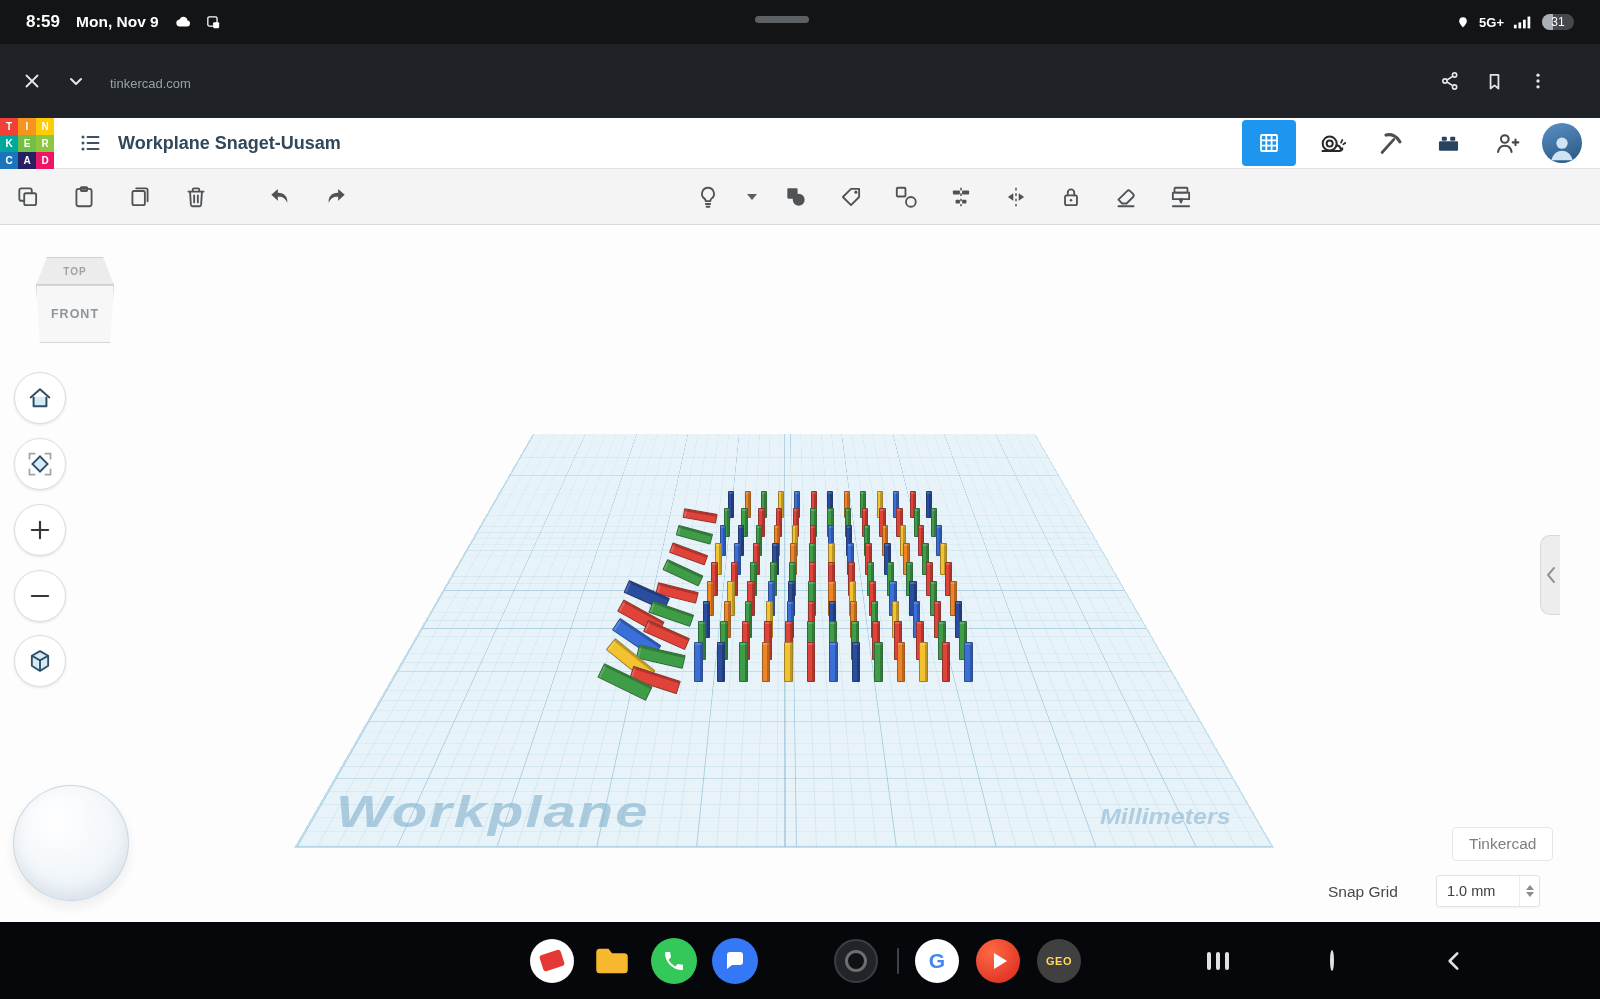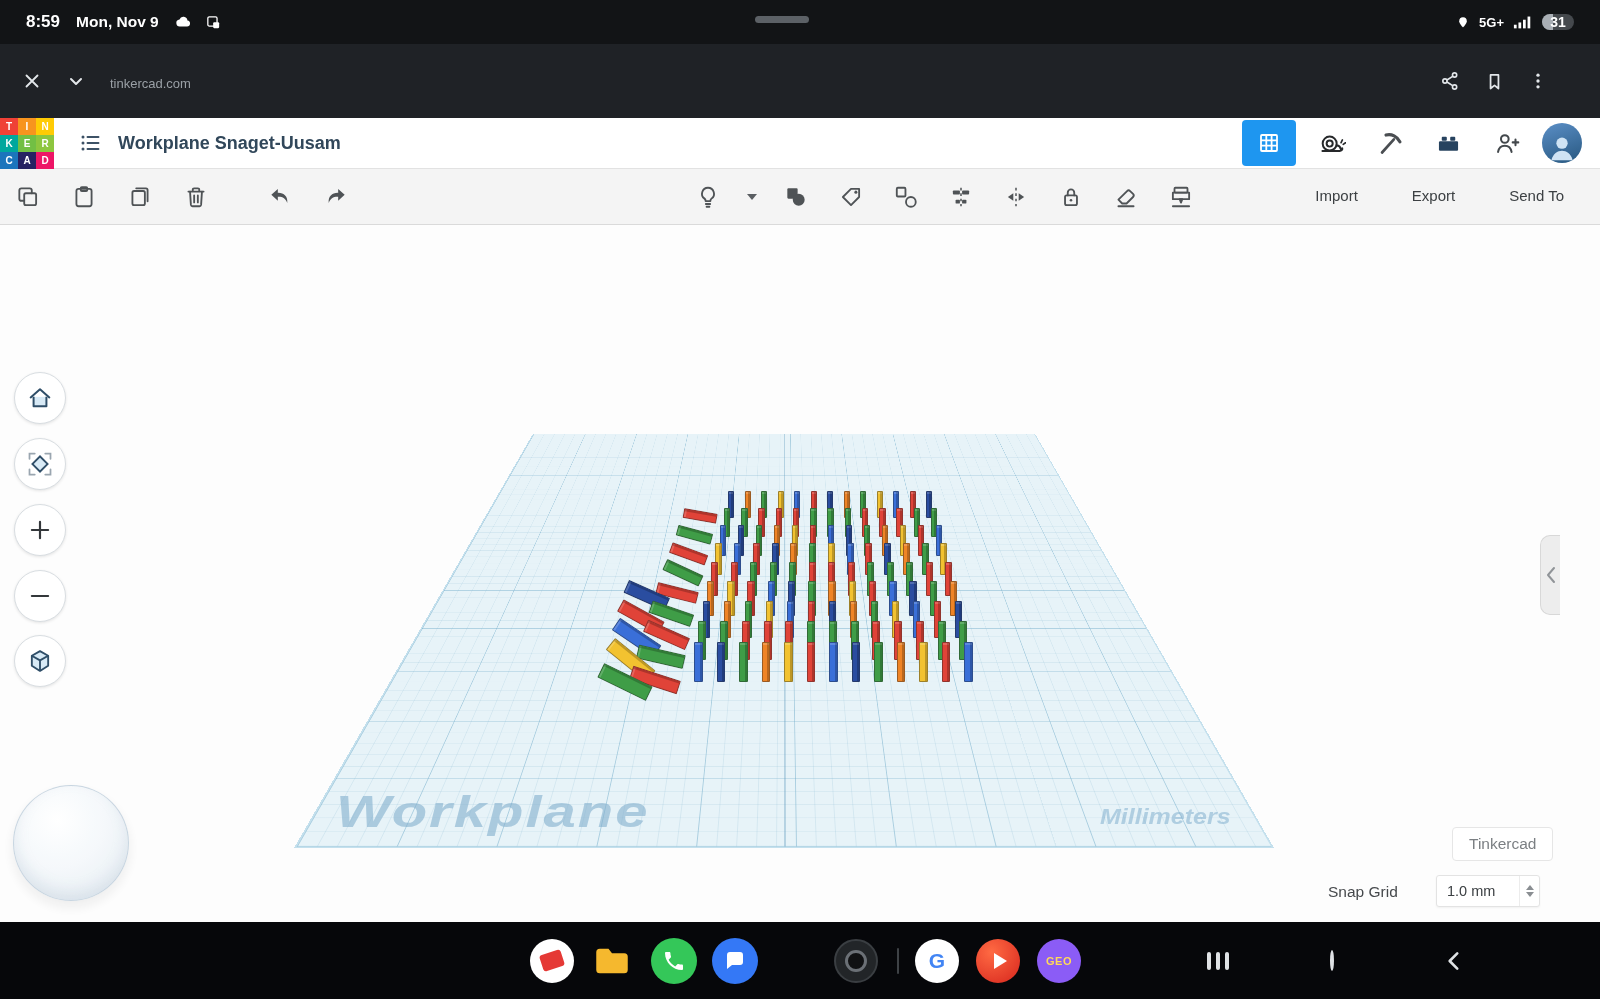"31" .batt .bnum { font-size: 14px -> 12px; font-weight: 700 -> 400 }
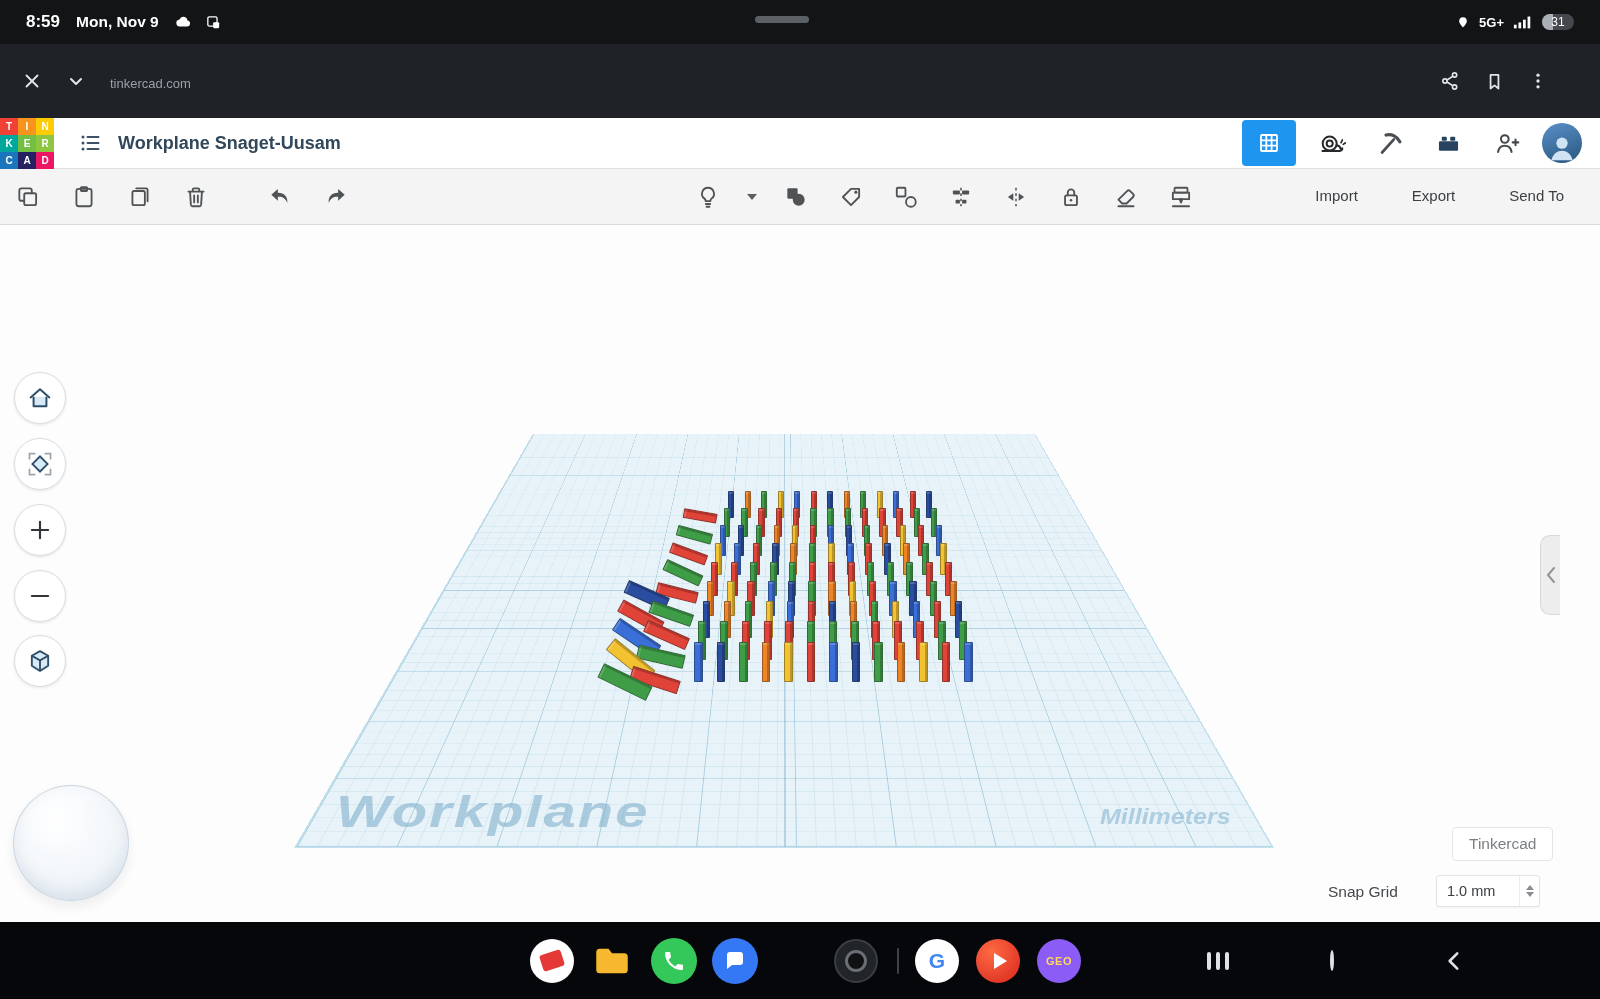"Import" div { html: <div> <span>Import</span> <span>Export</span> <span>Send To</span> </div> -> none }
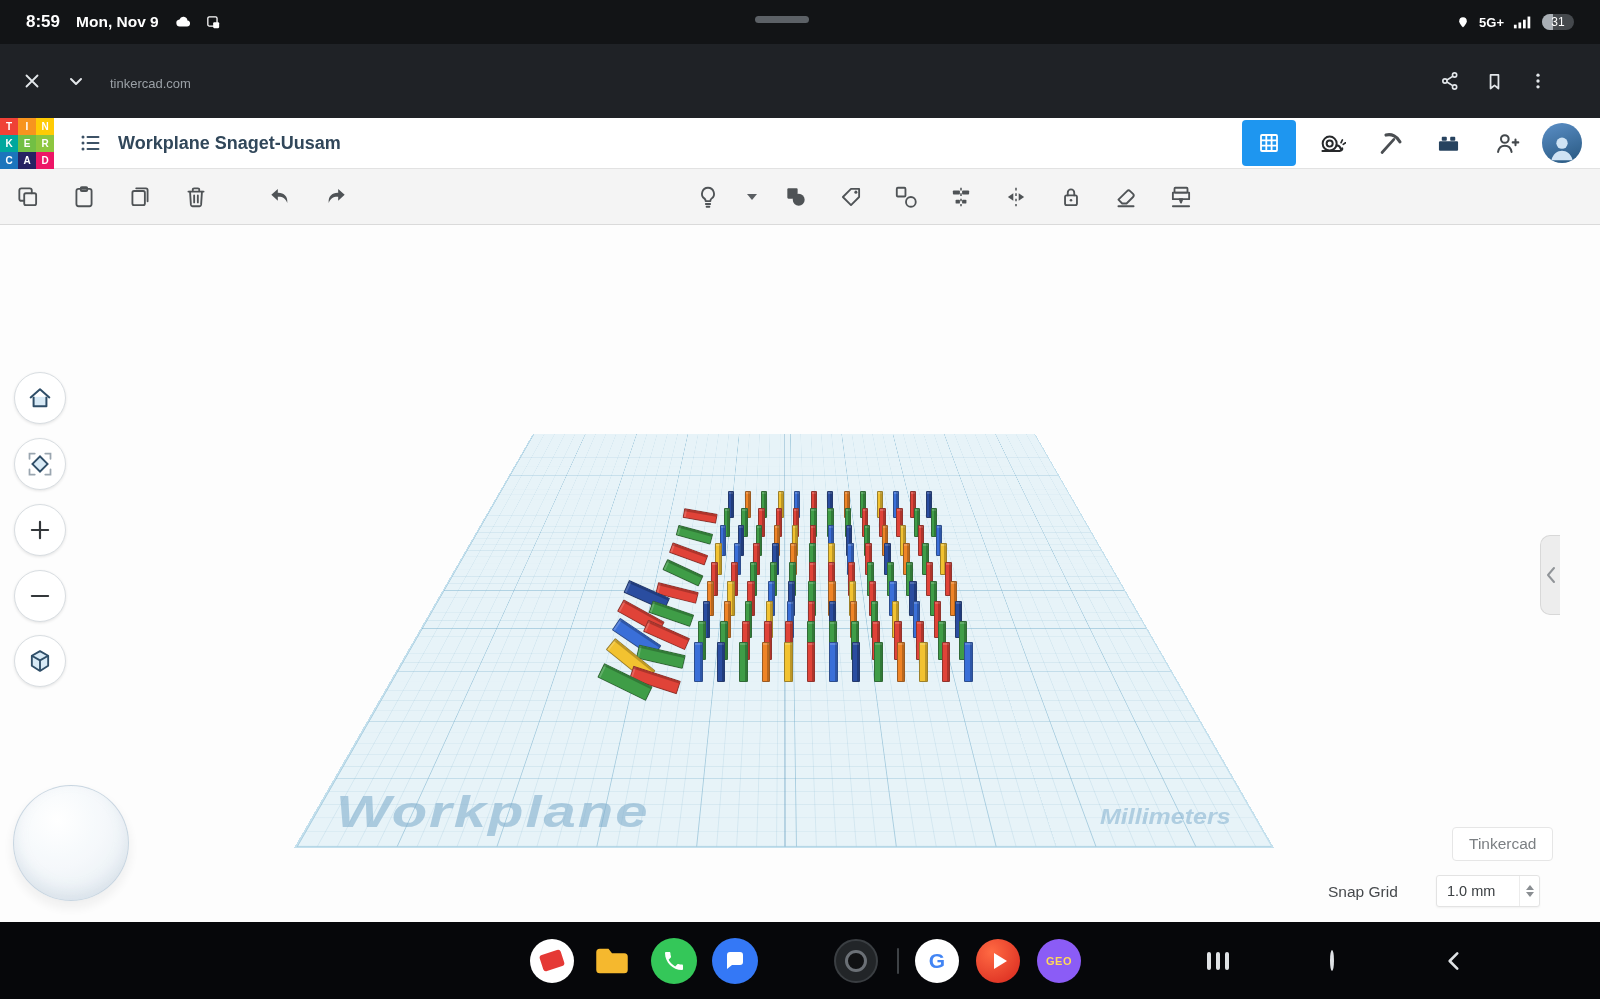"TOP" div { html: none -> <div> <div>TOP</div> <div>FRONT</div> </div> }
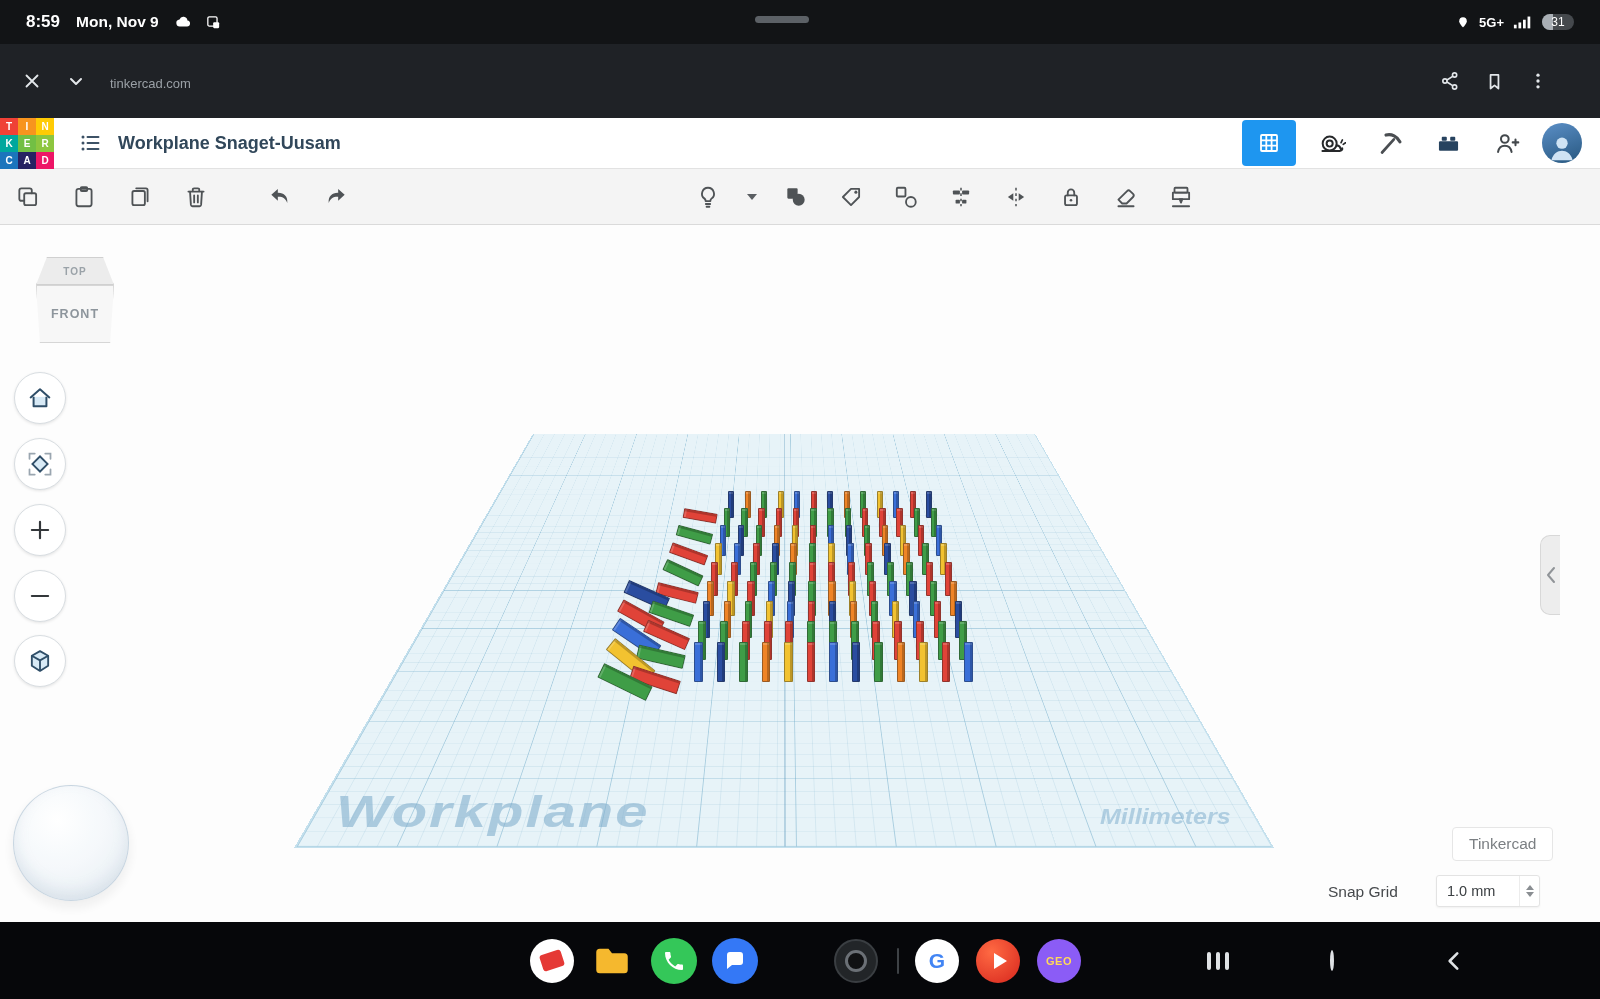"GEO" .geocirc { background: #8b5cf6 -> #404040 }
